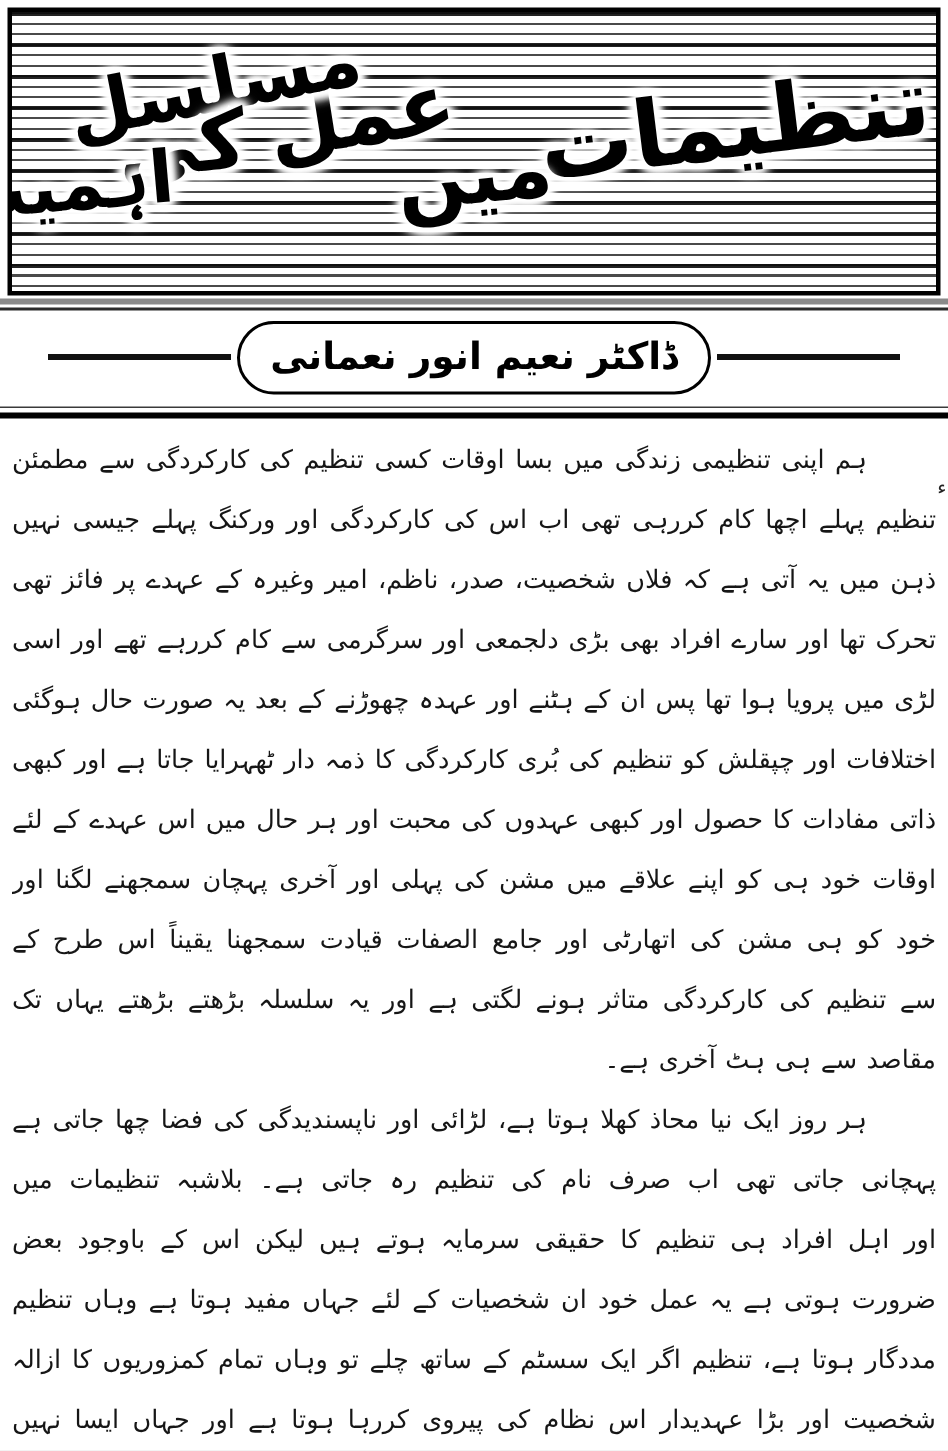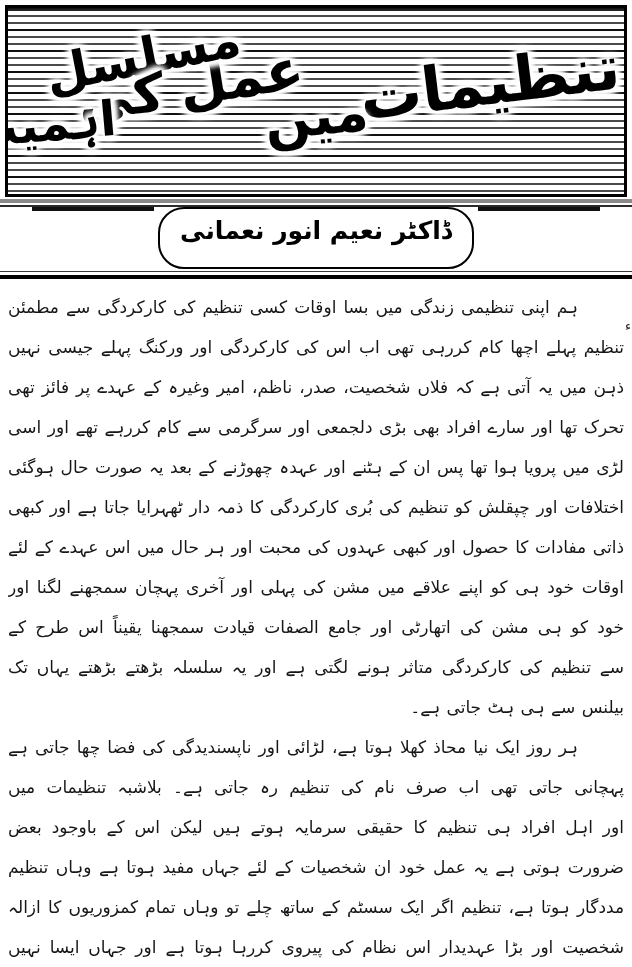"ڈاکٹر نعیم انور نعمانی" .author-row { align-items: none -> center }
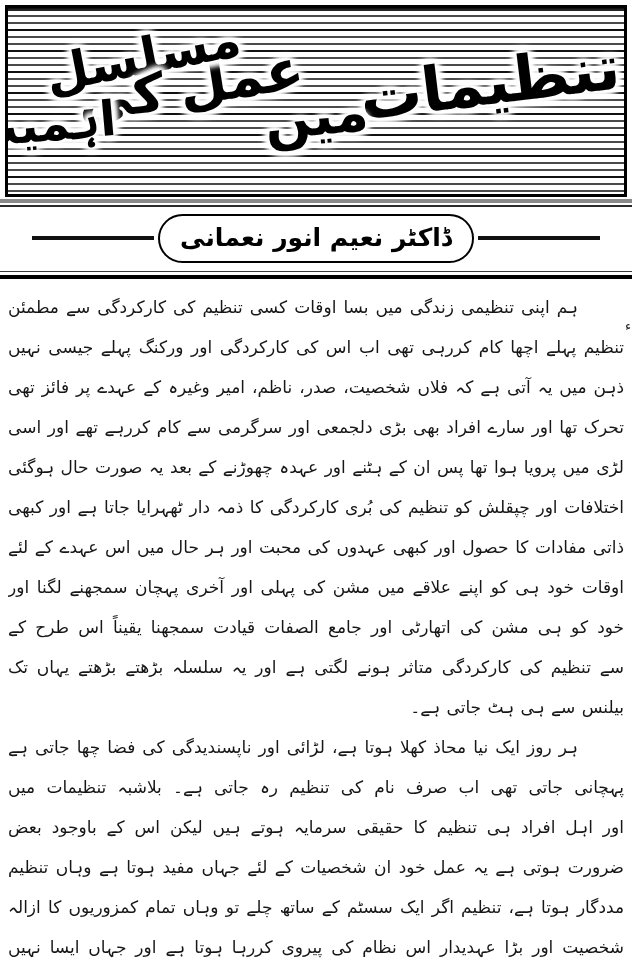"بیلنس سے ہی ہٹ جاتی" div.line { text: بیلنس سے ہی ہٹ جاتی -> مقاصد سے ہی ہٹ آخری }
